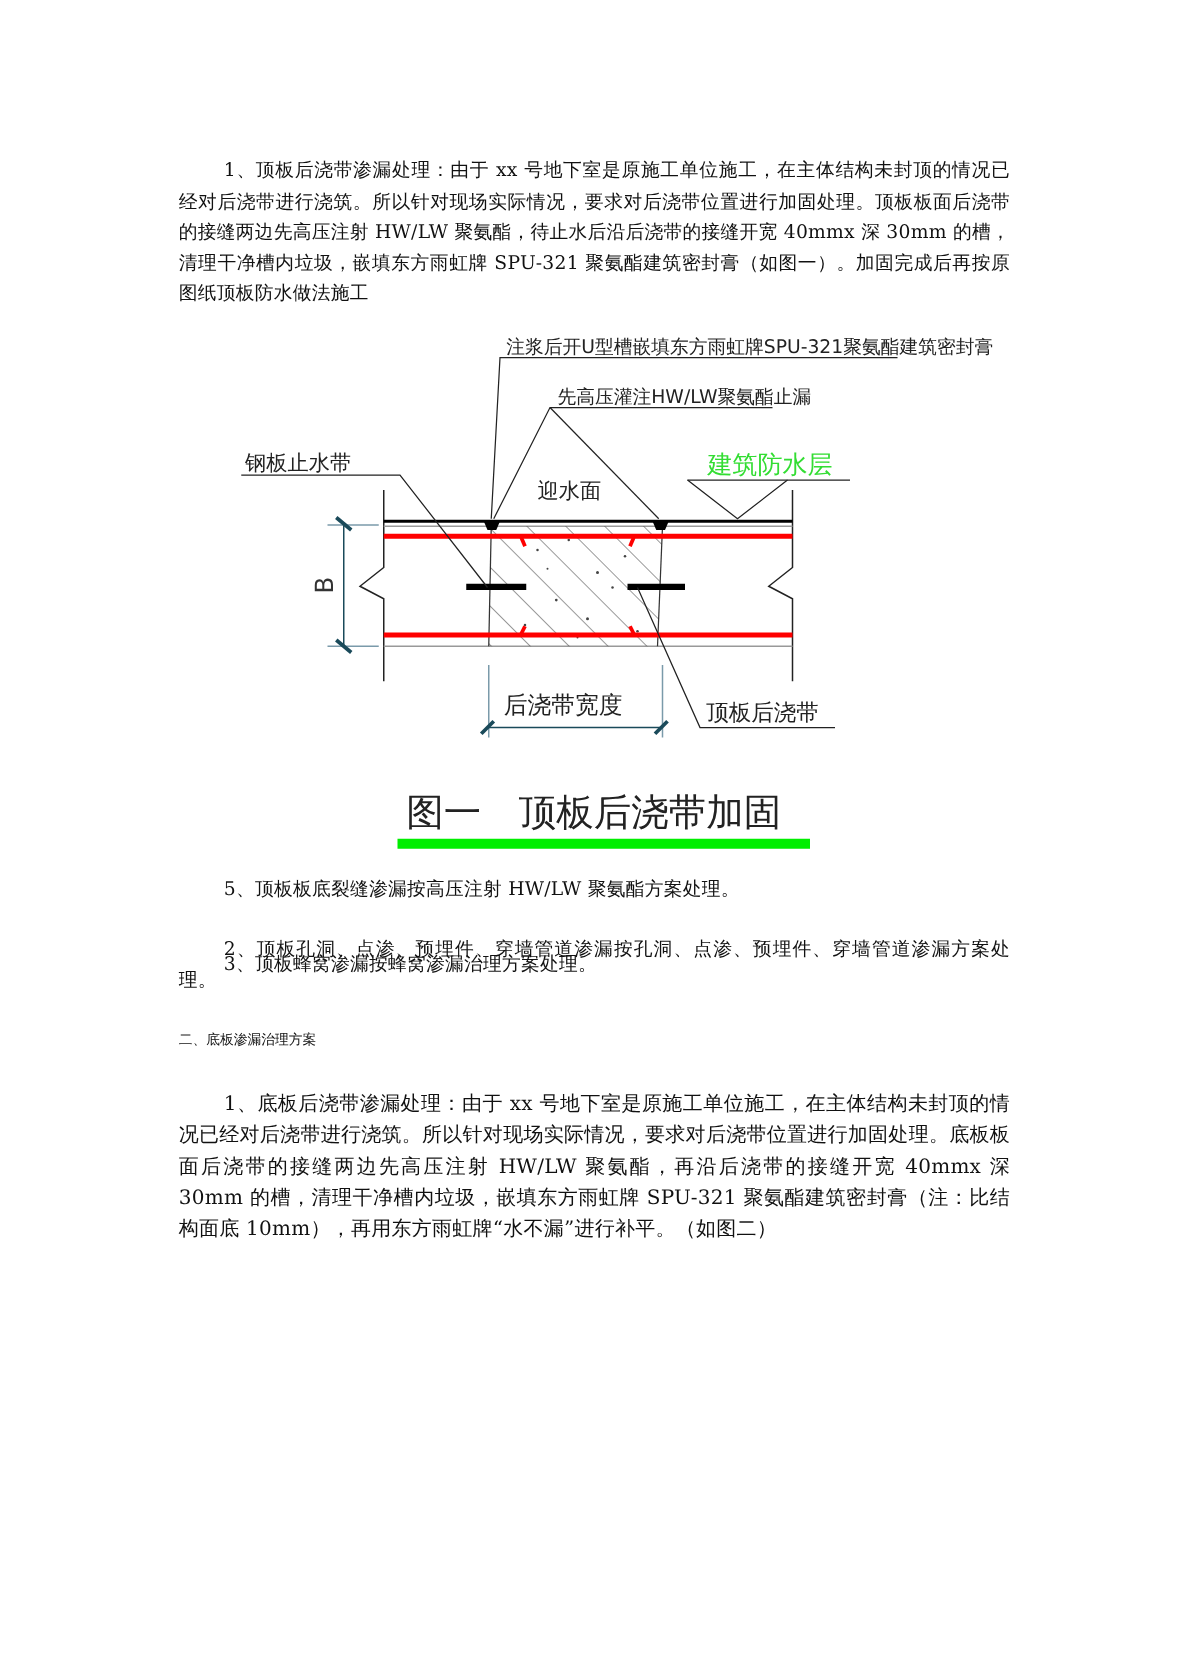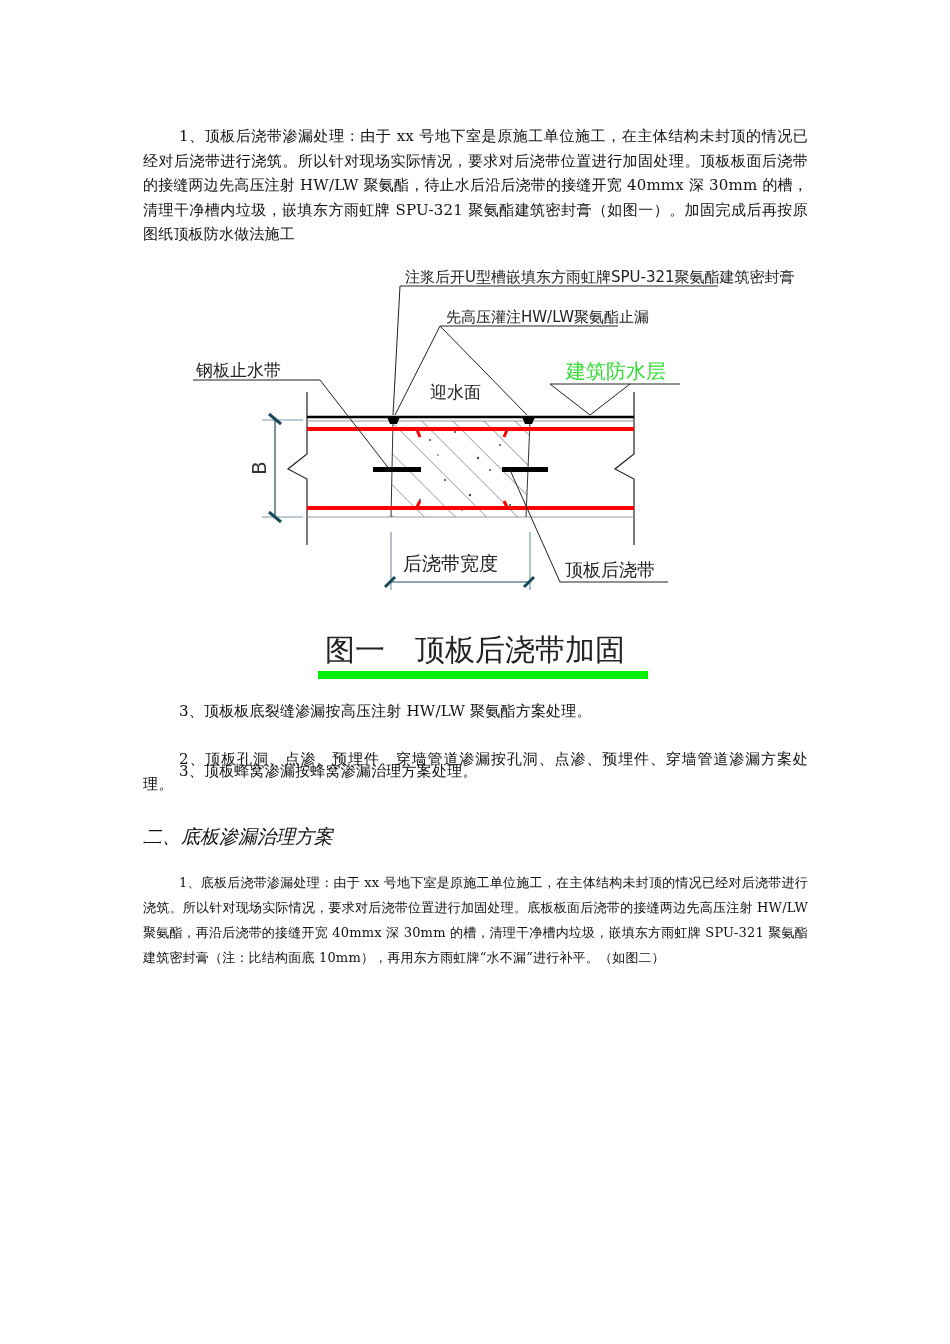"3、顶板板底裂缝渗漏按高压注射 HW/LW 聚氨酯方案处理。" p.para { text: 3 -> 5 }
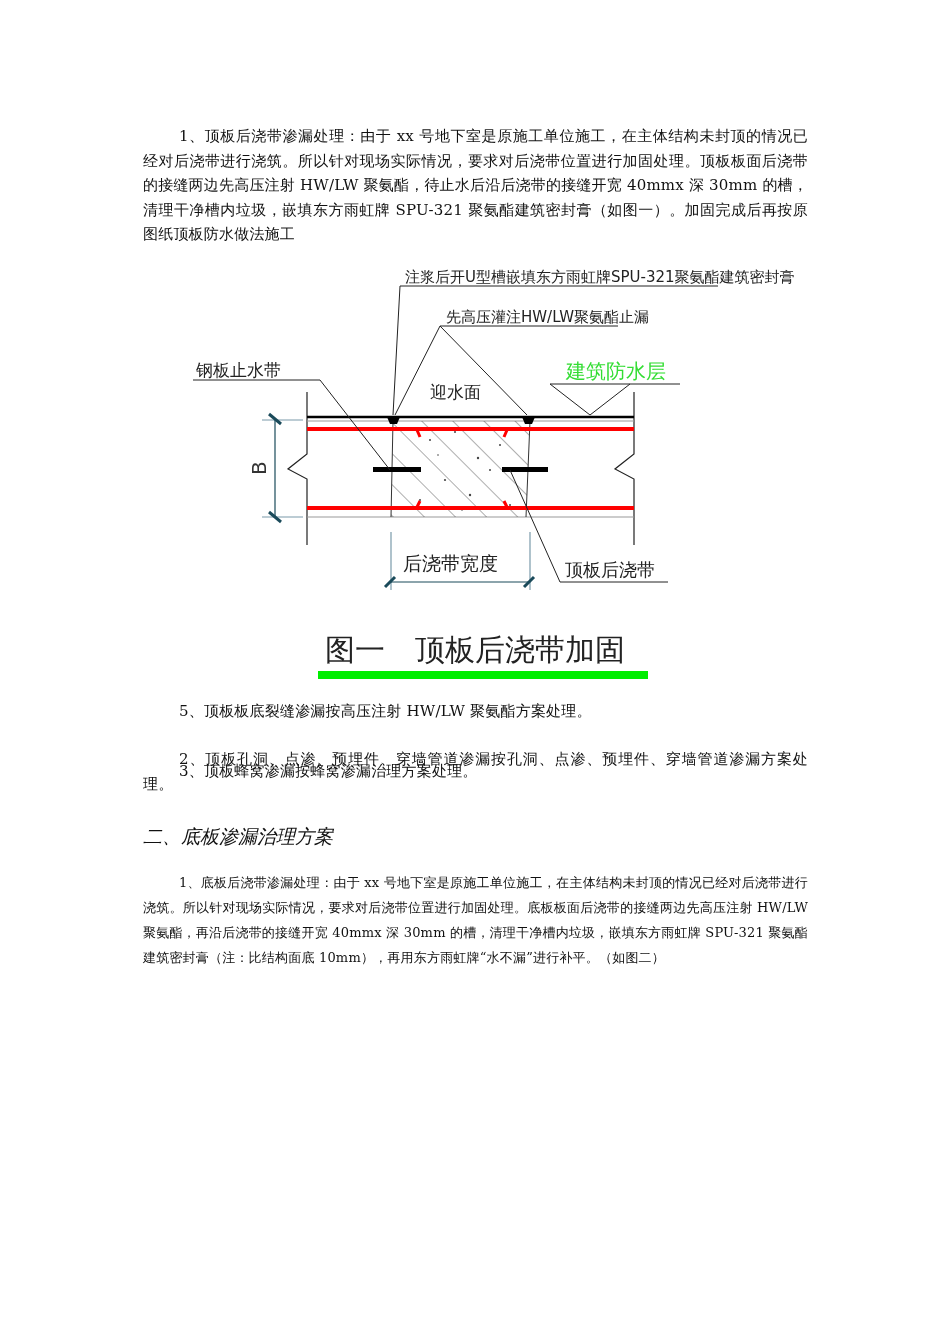"二、底板渗漏治理方案" .heading { font-size: 19px -> 11px; font-style: italic -> none }
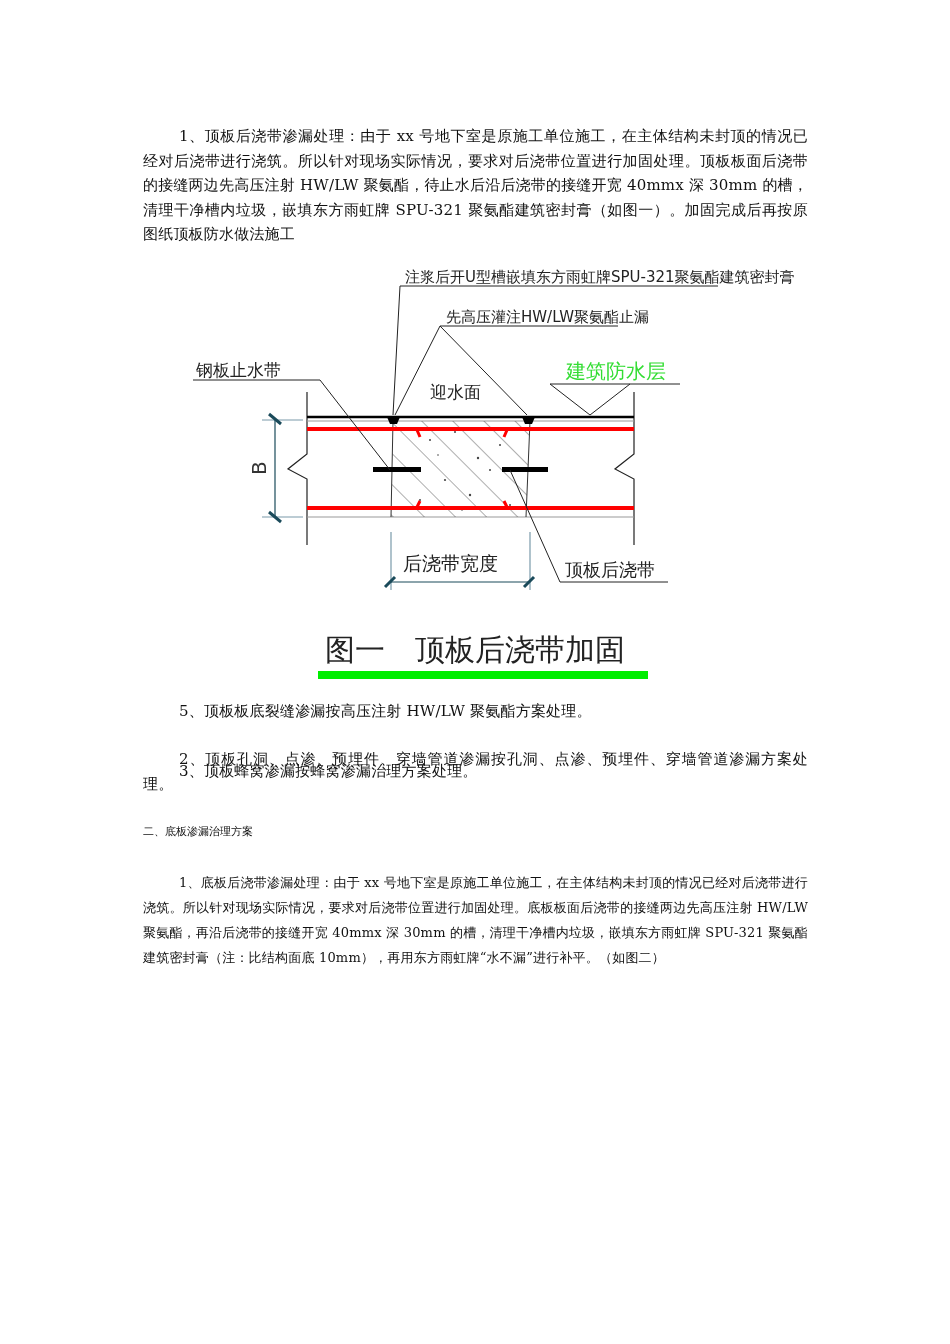"1、底板后浇带渗漏处理：由于 xx" p.para { font-size: 13px -> 16px }
